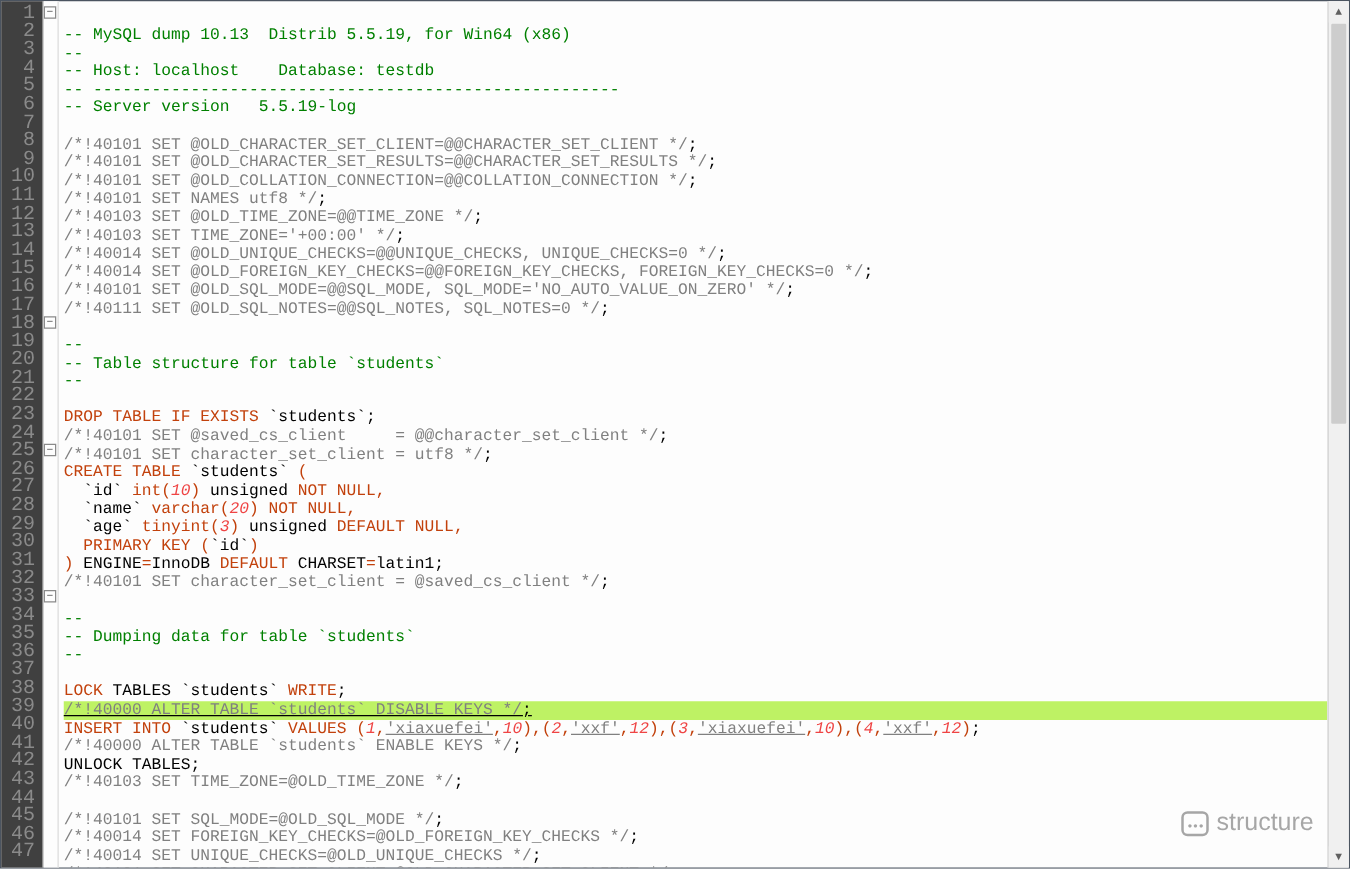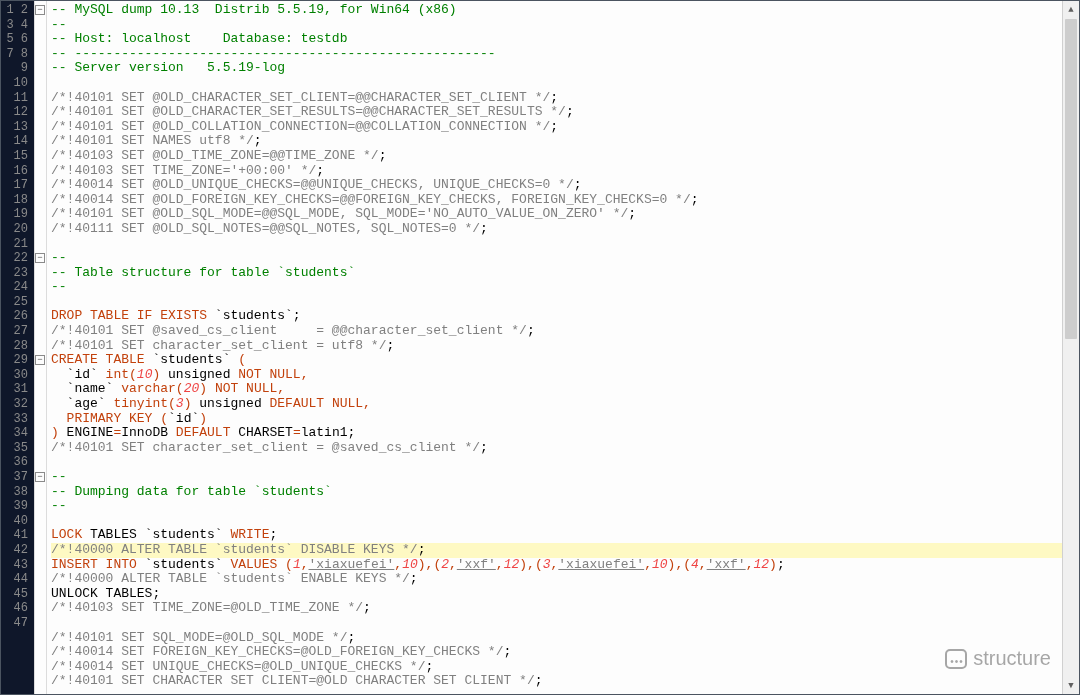"1 2 3 4 5" .gutter { background: #0f172a -> #404040; font-size: 12px -> 16px }
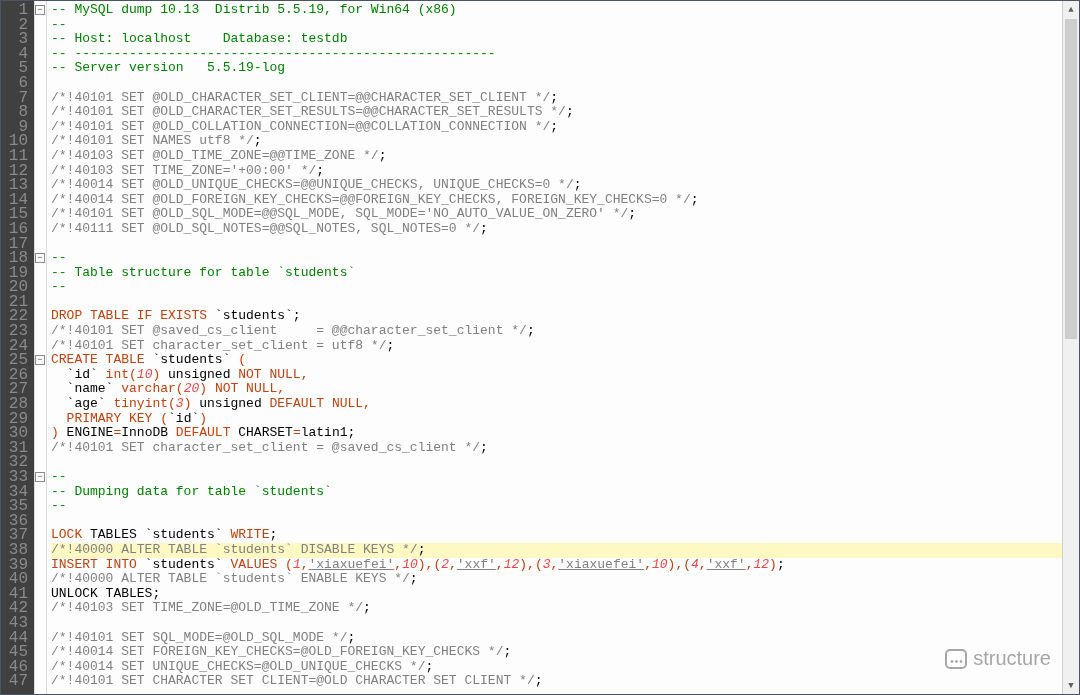"-- MySQL dump 10.13 Distrib" .code { padding: 2px 0 0 4px -> 20px 0 0 4px }
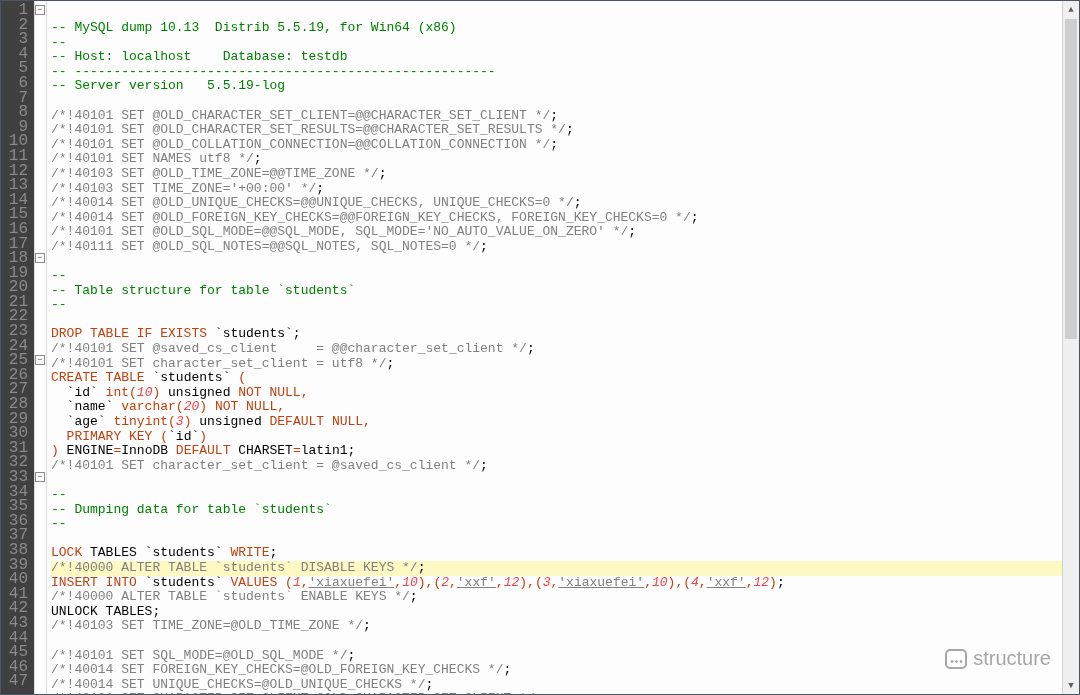"/*!40000 ALTER TABLE `students` DISABLE" .hl-line { background: #fef9c3 -> #bef264; text-decoration: none -> underline }
